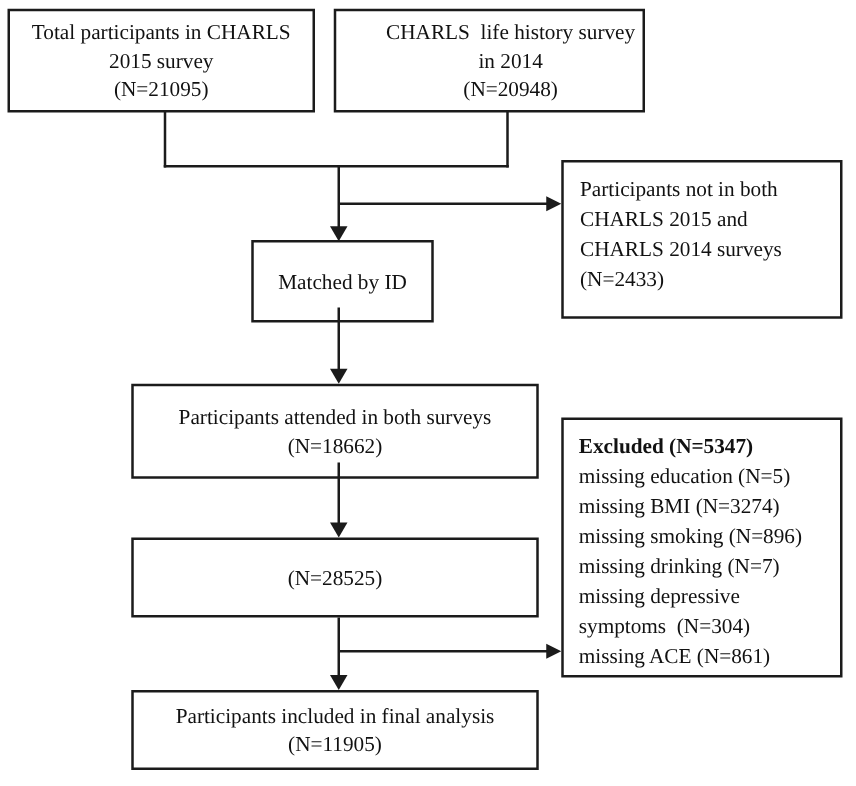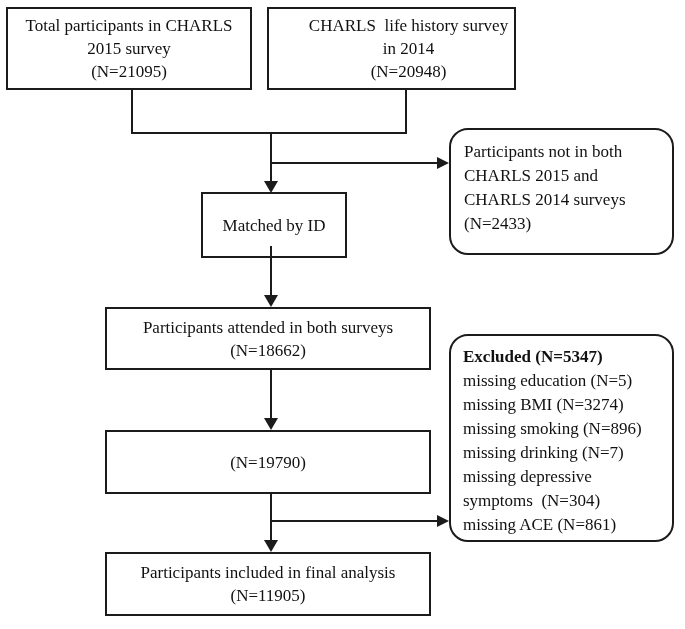"Participants not in both" .box.left { border-radius: 19px -> none }
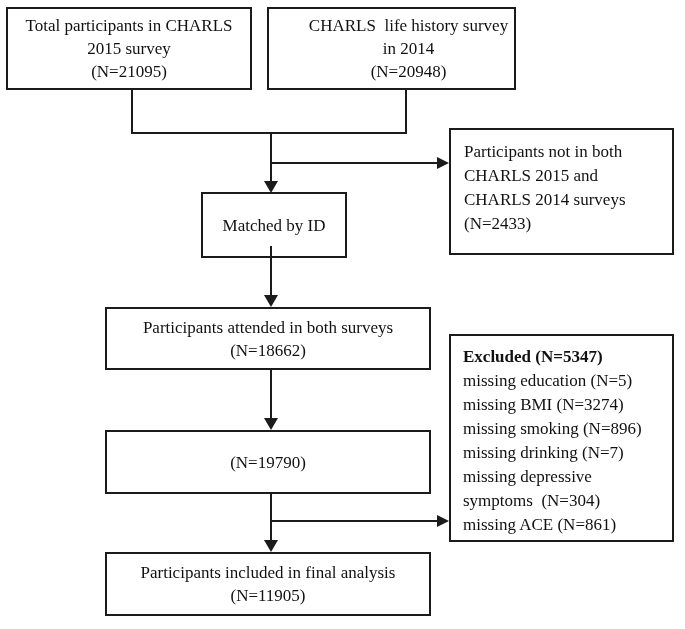"Participants attended in both surveys" #box-attended { height: 63px -> 76px }
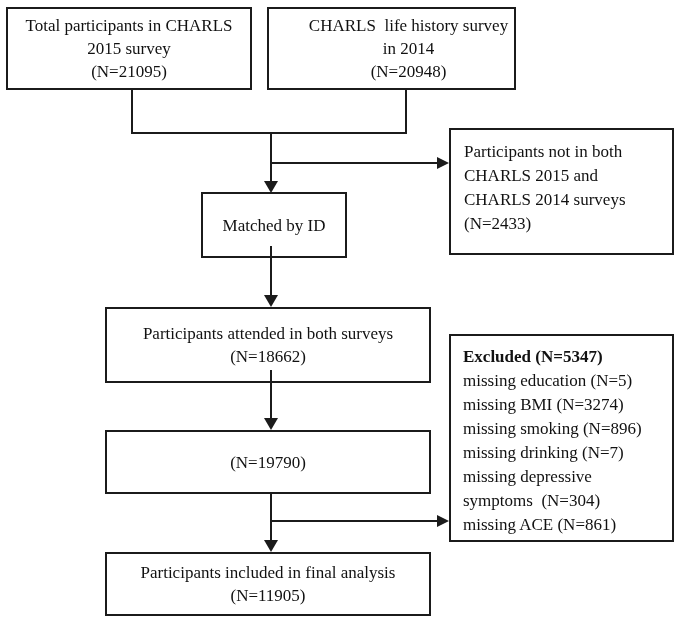"(N=19790)" div.ln { text: 19790 -> 28525 }
